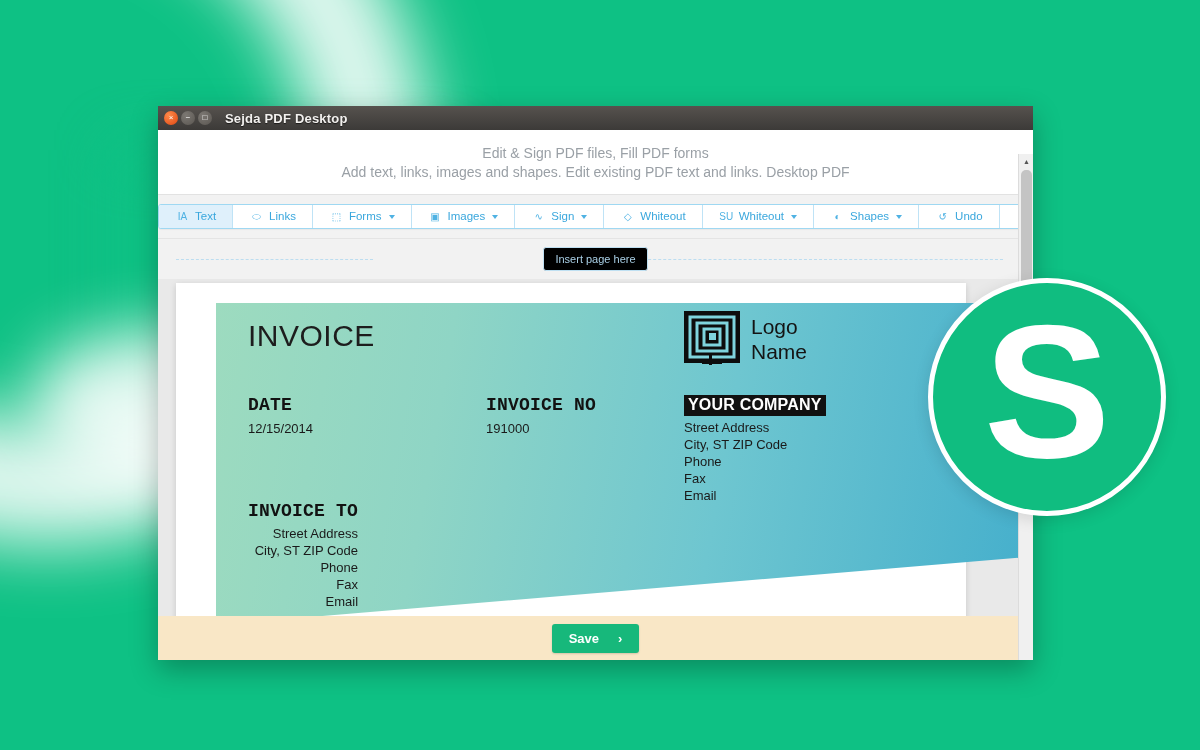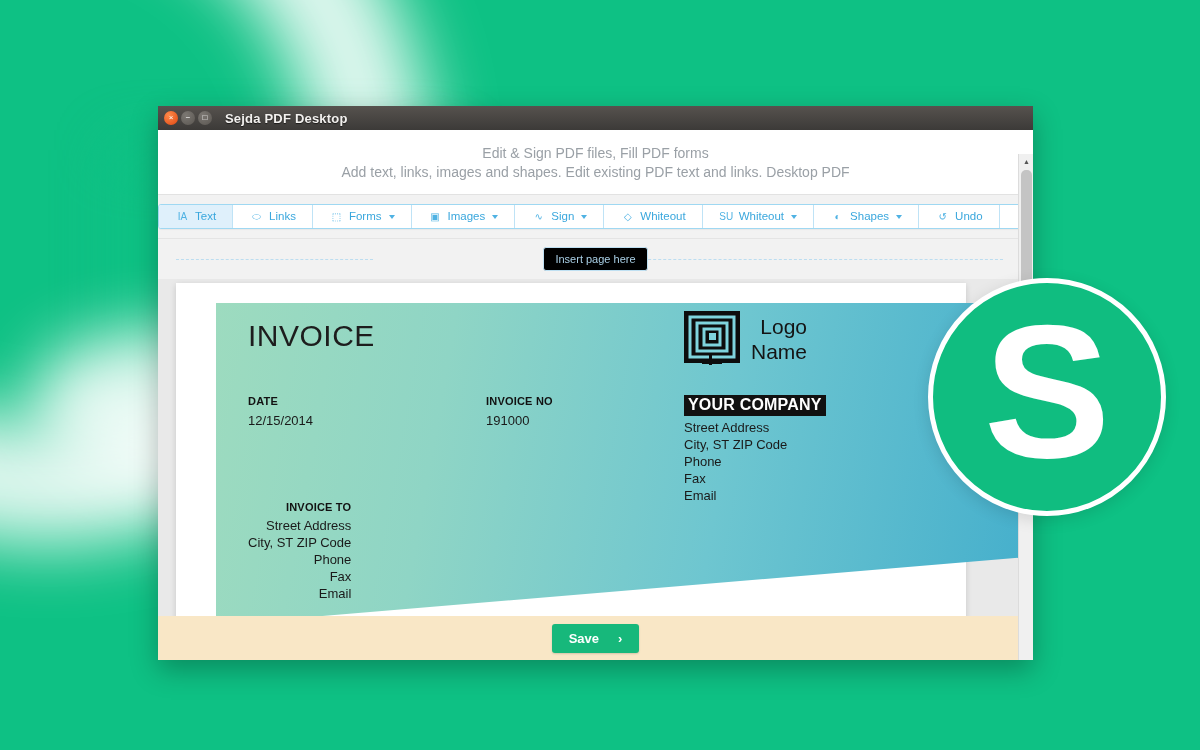"Logo" #blk-logo { text-align: right -> none }
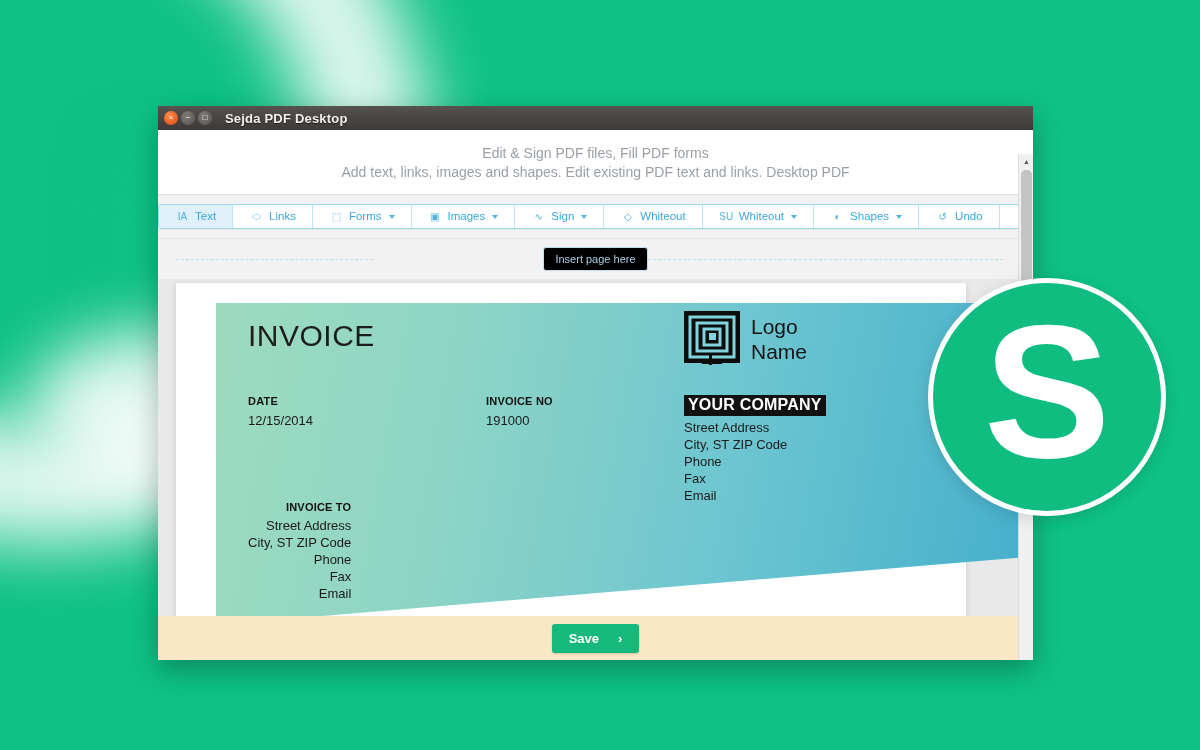"DATE" .inv-h { font-family: none -> Liberation Mono, monospace; font-size: 11px -> 18px }
